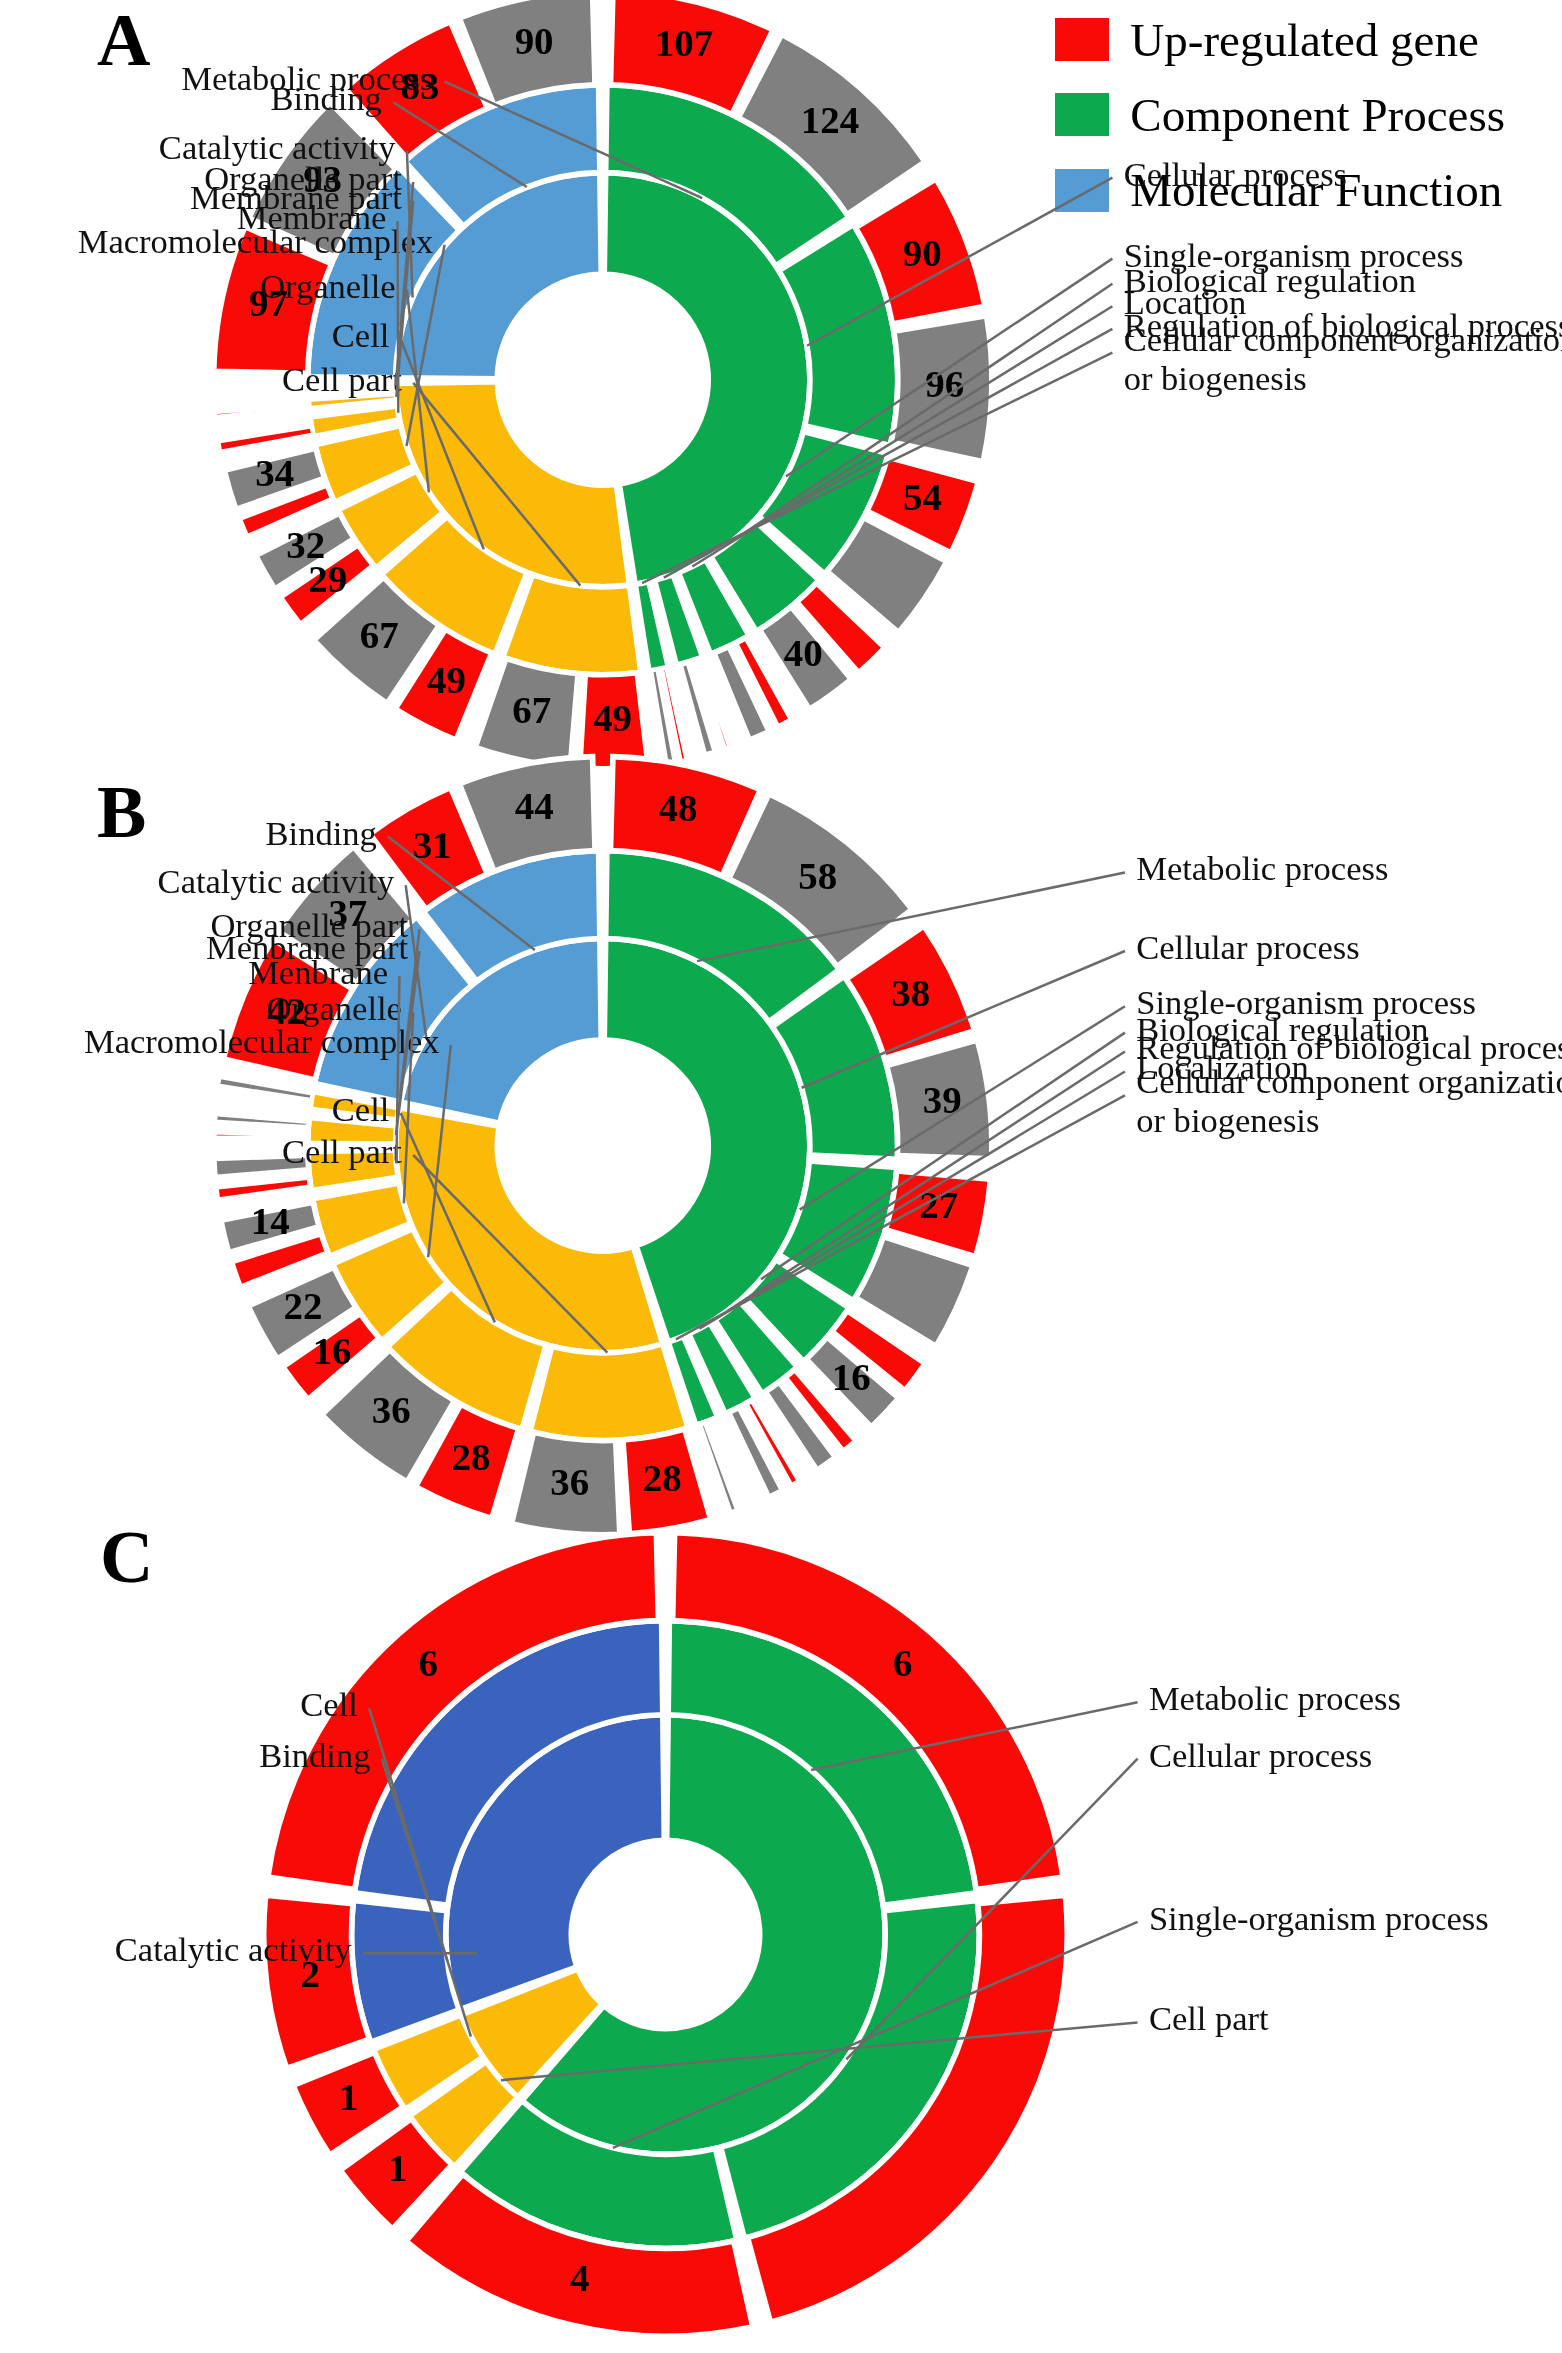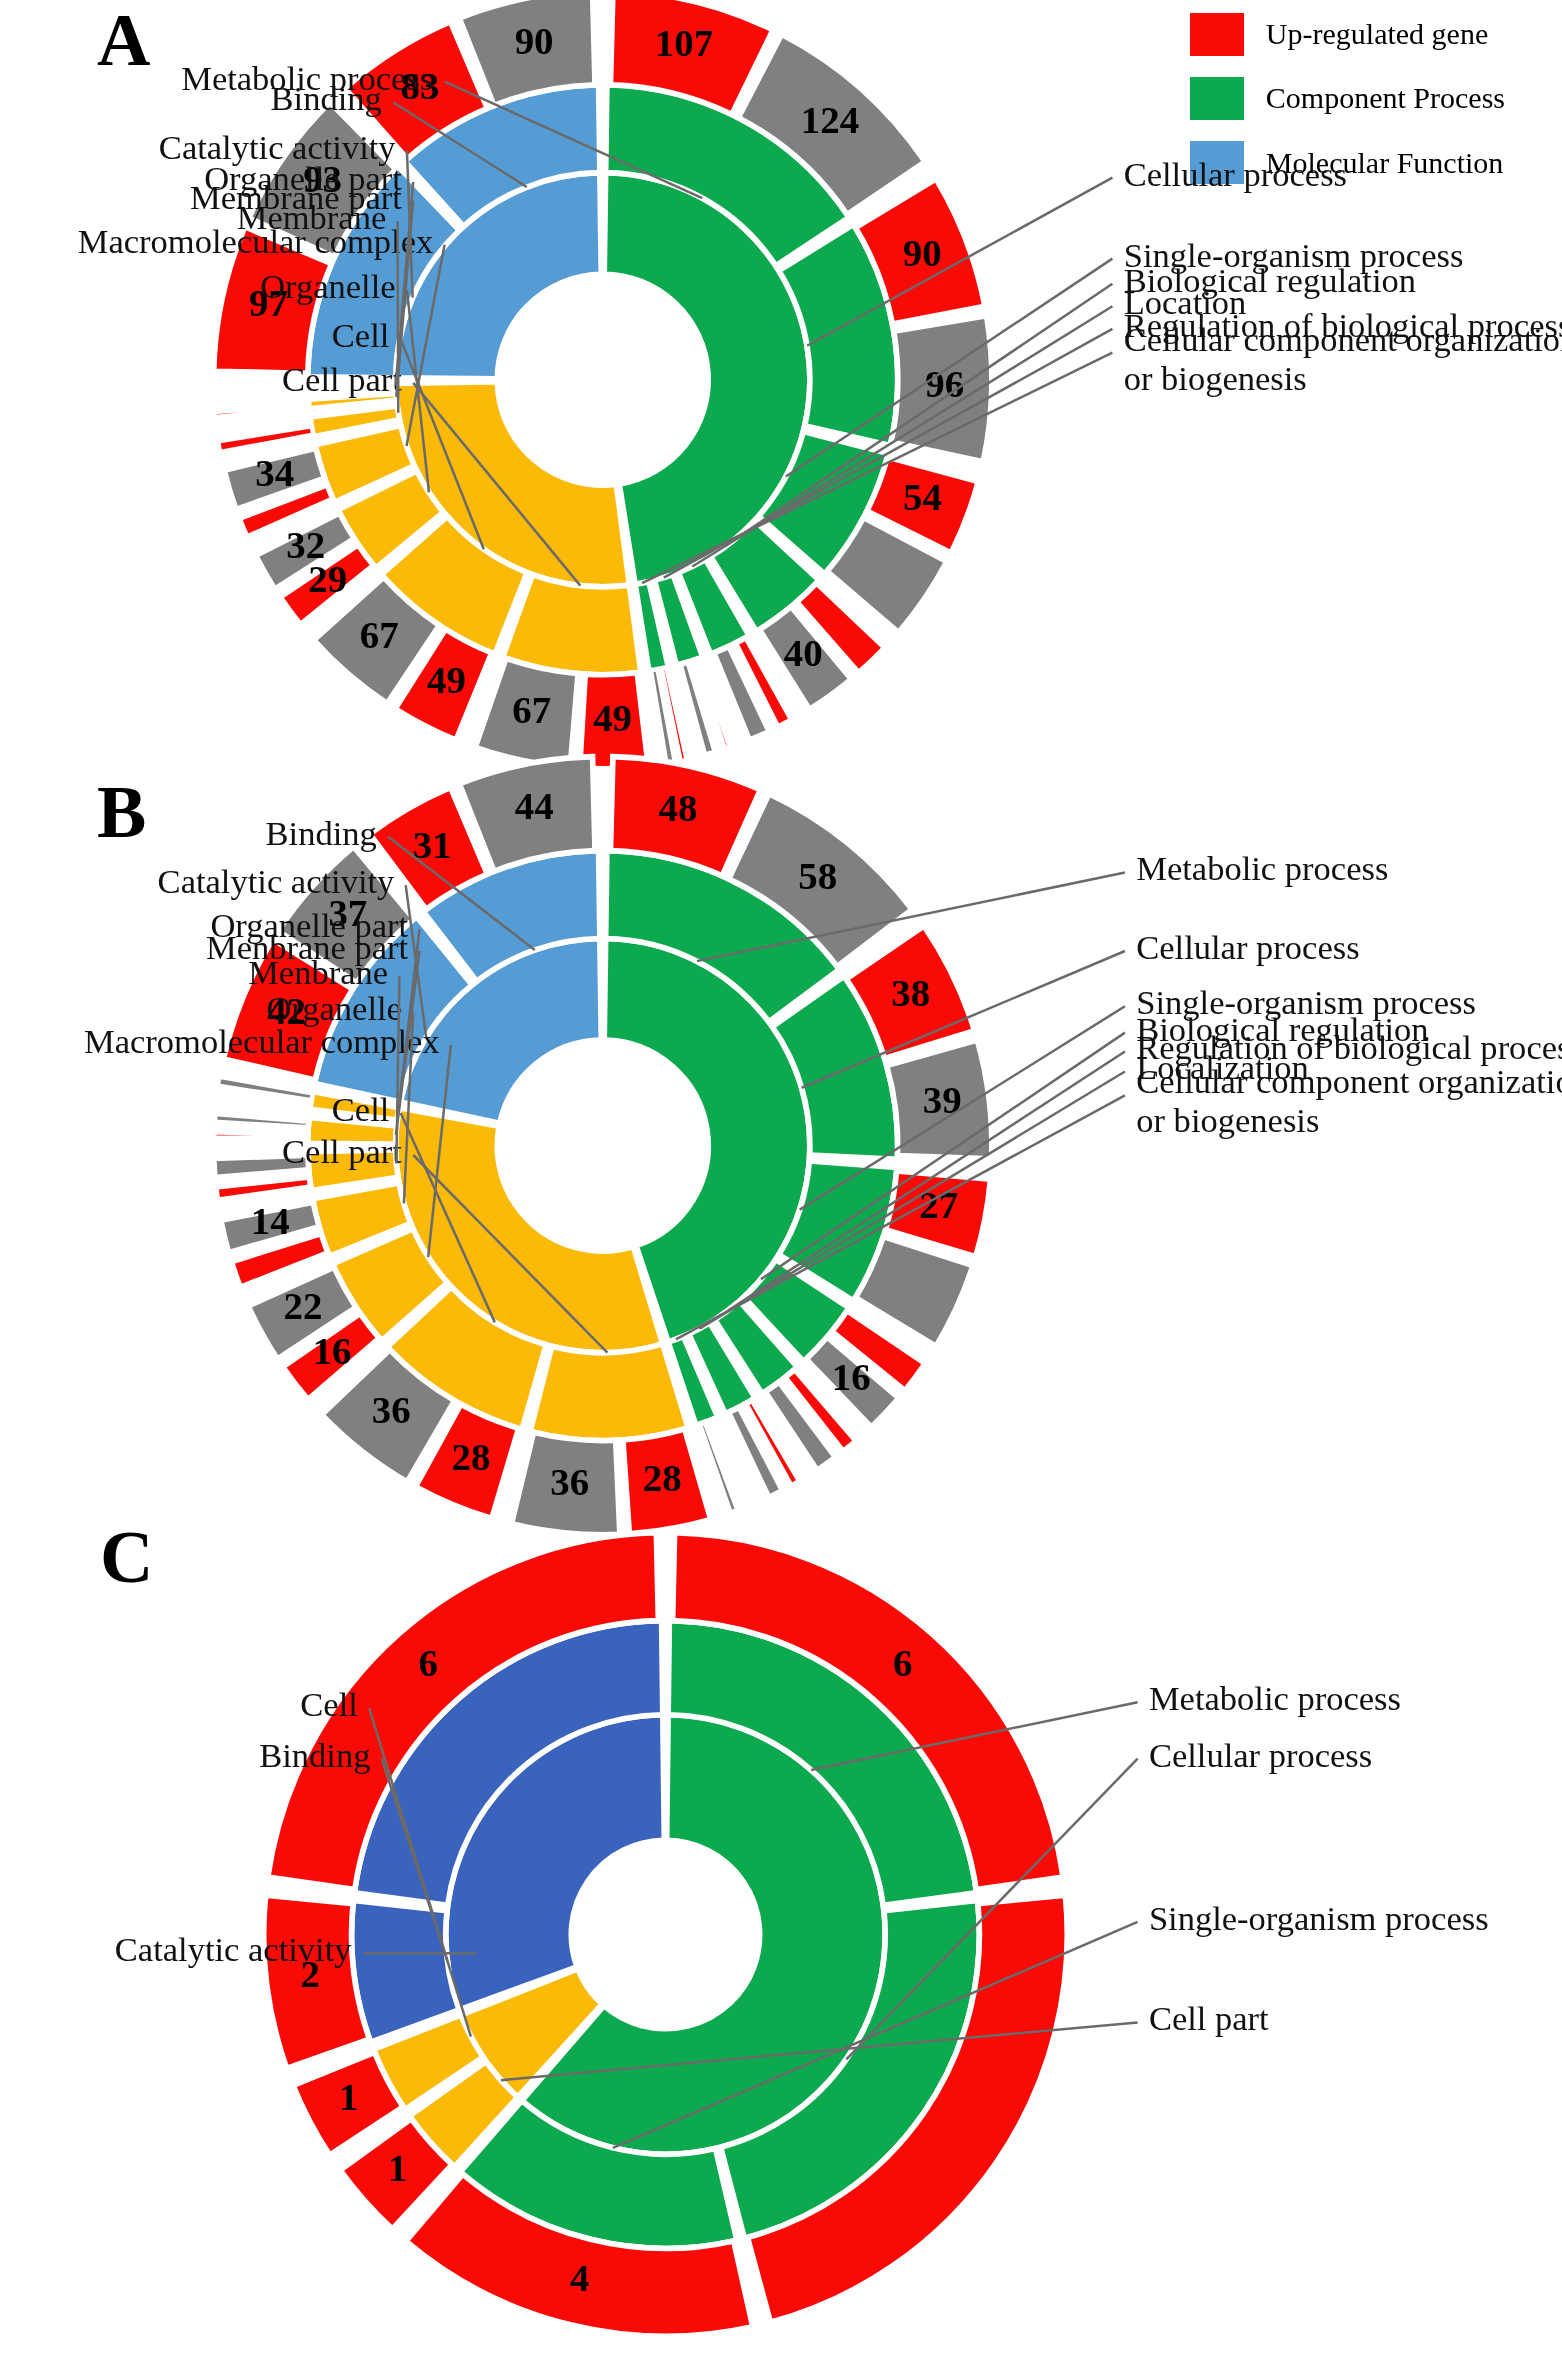"Up-regulated gene" .legend-label { font-size: 30px -> 47px }
